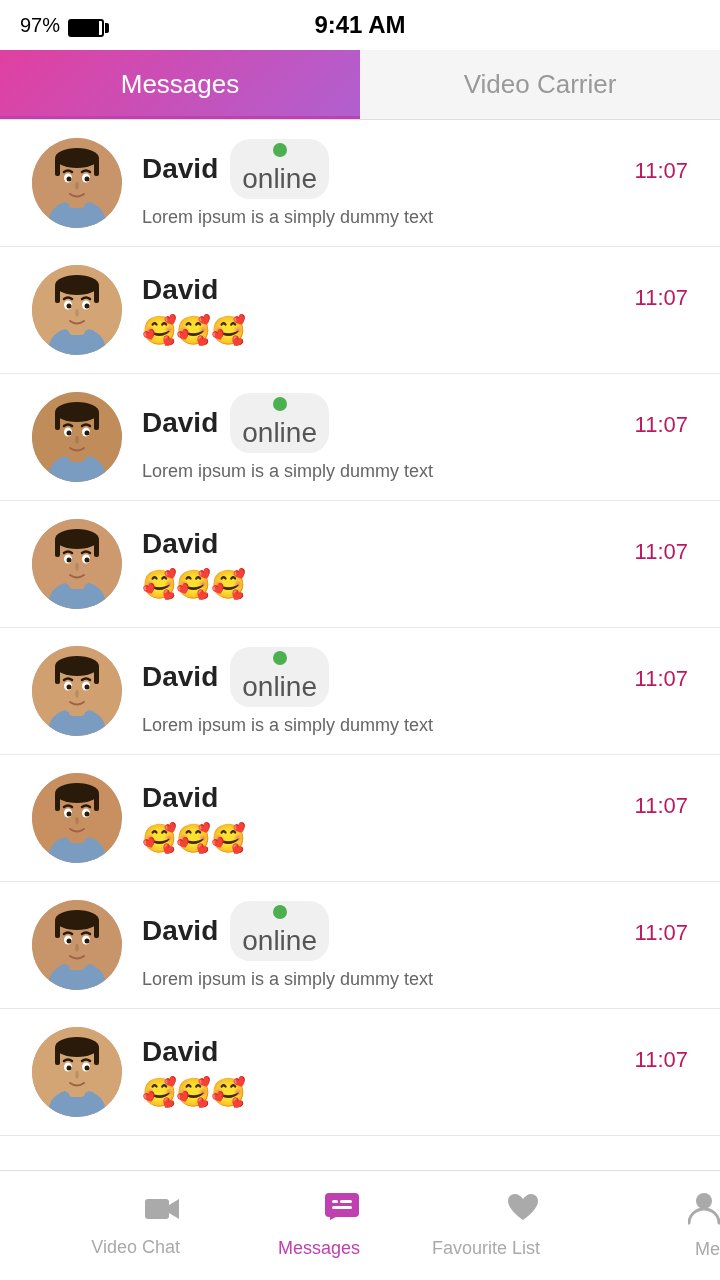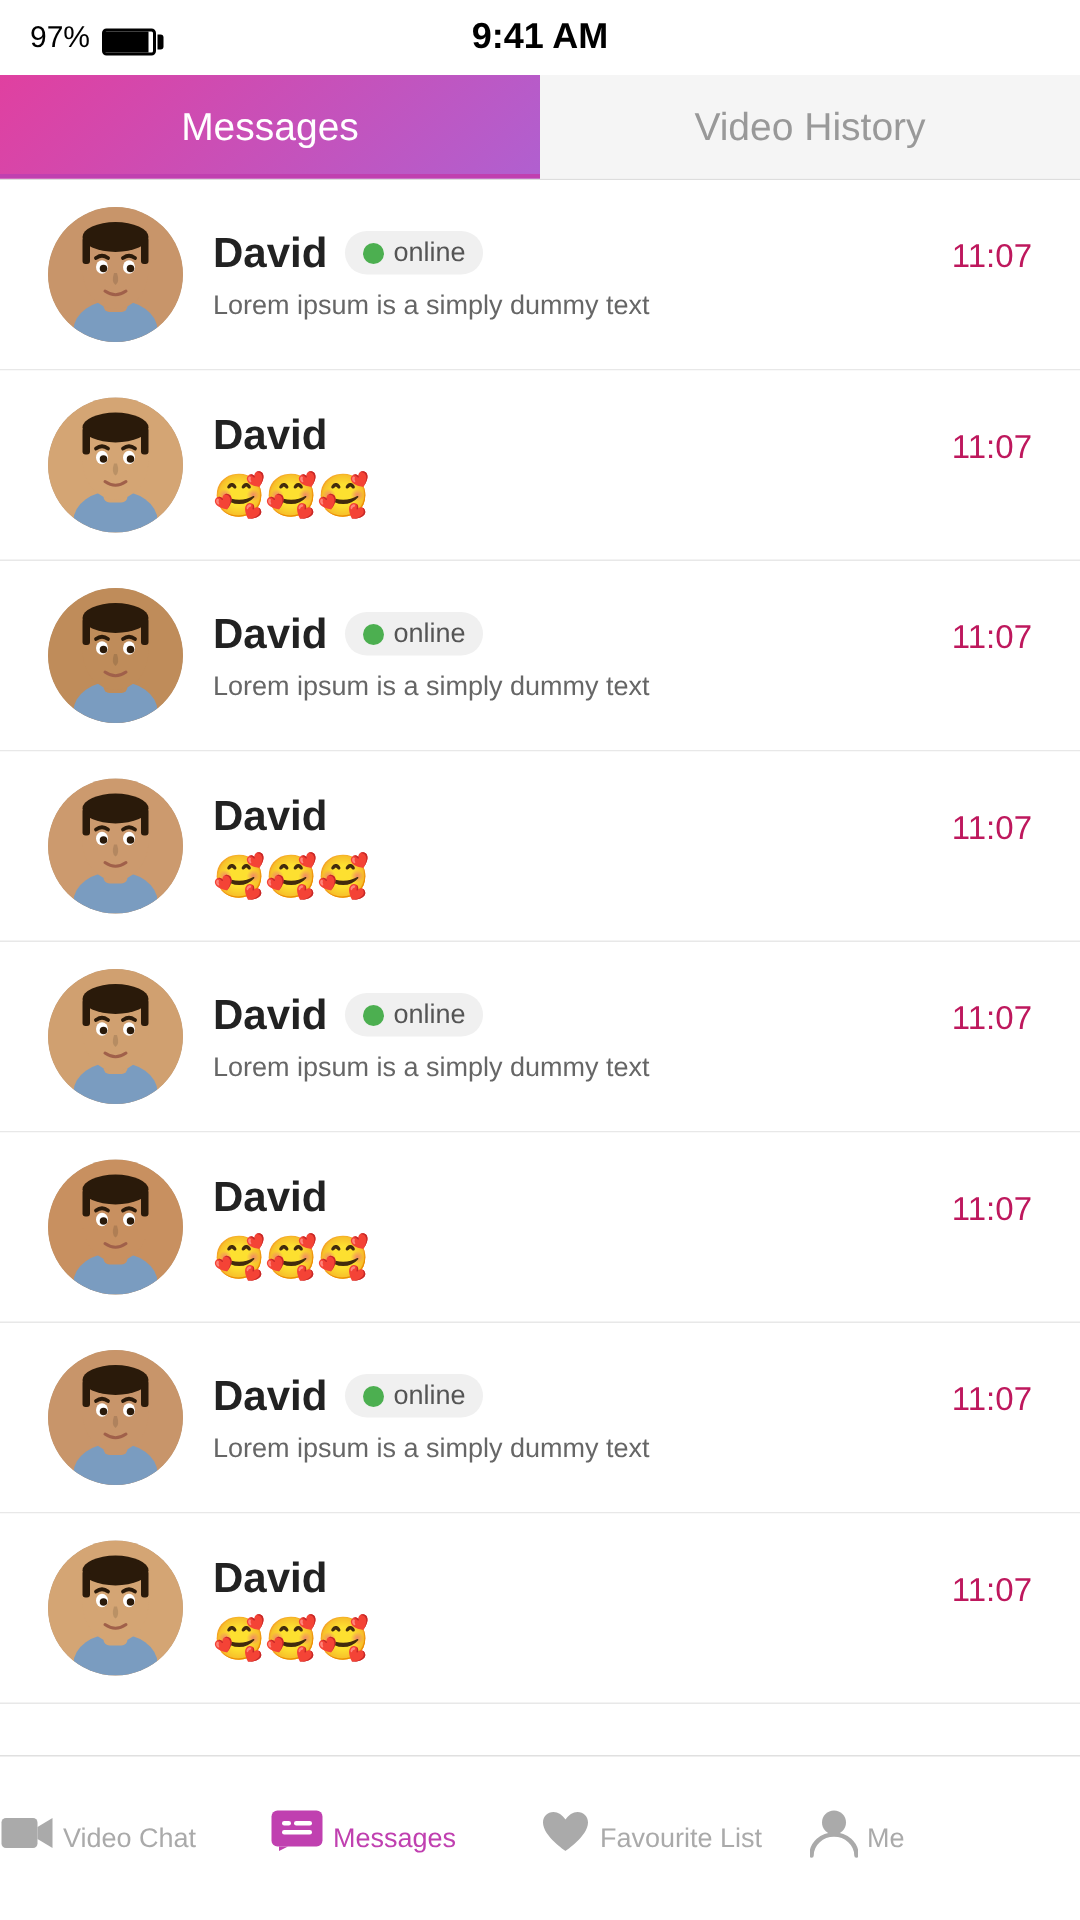"Video History" span { text: History -> Carrier }
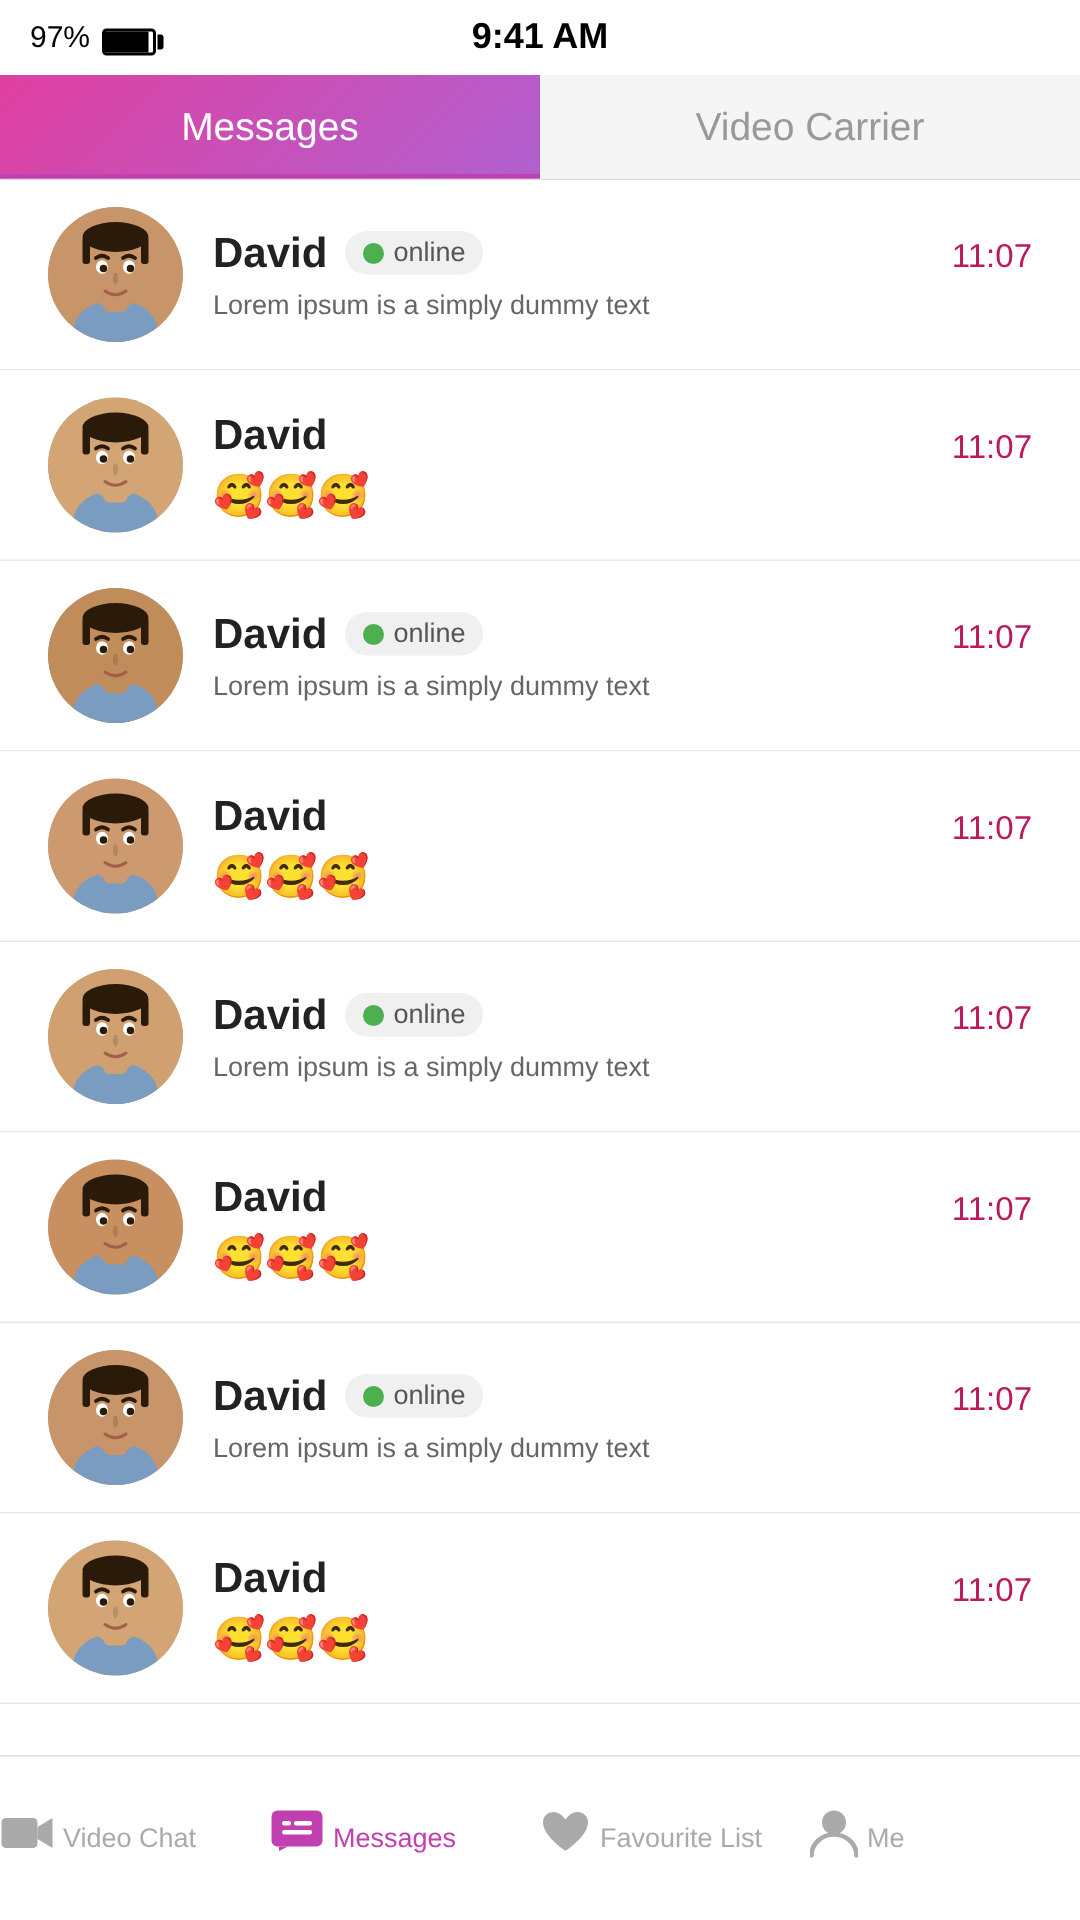"online" .online-badge { flex-direction: none -> column; font-size: 18px -> 28px }
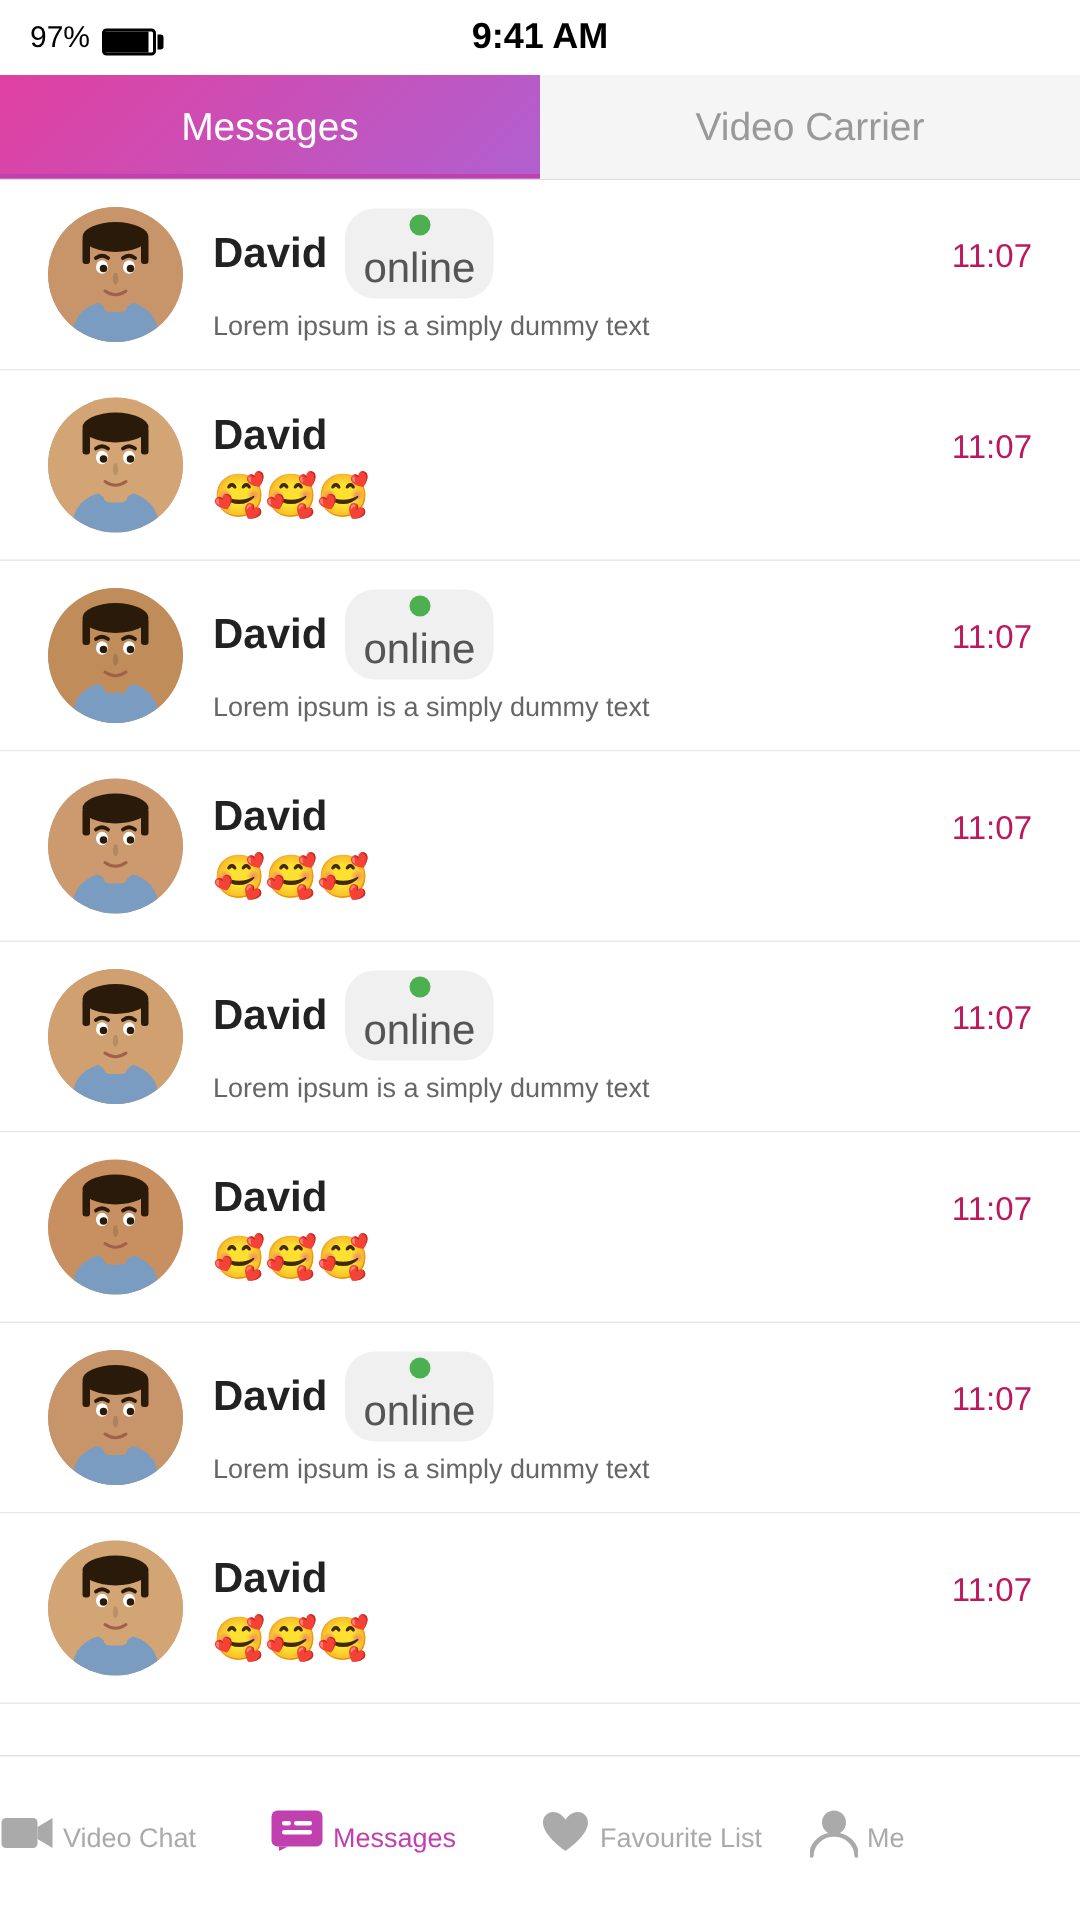"Video Chat" .nav-item { align-items: center -> flex-end; flex-direction: row -> column }
